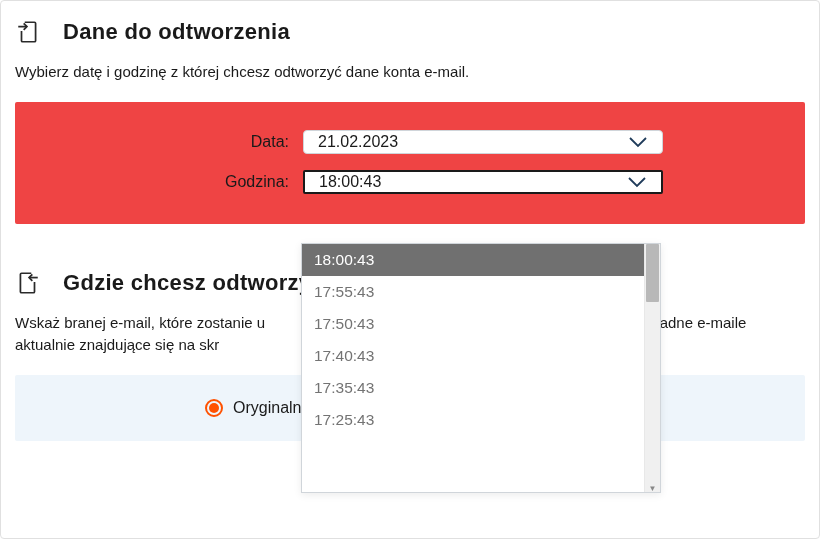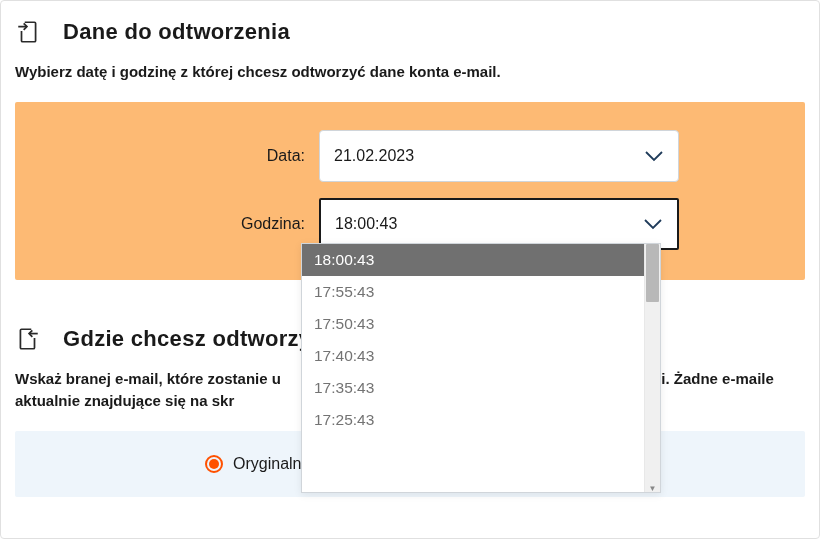"Wybierz datę i godzinę z" .description { font-weight: bold -> none }
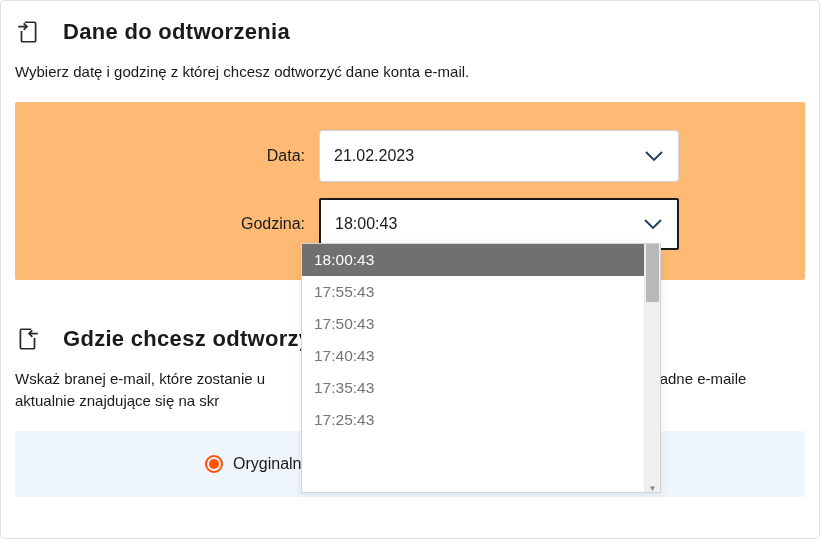"Data:" .form-panel { background: #fdba74 -> #ef4444; padding: 28px 20px 30px 20px -> 28px 20px 30px 4px }
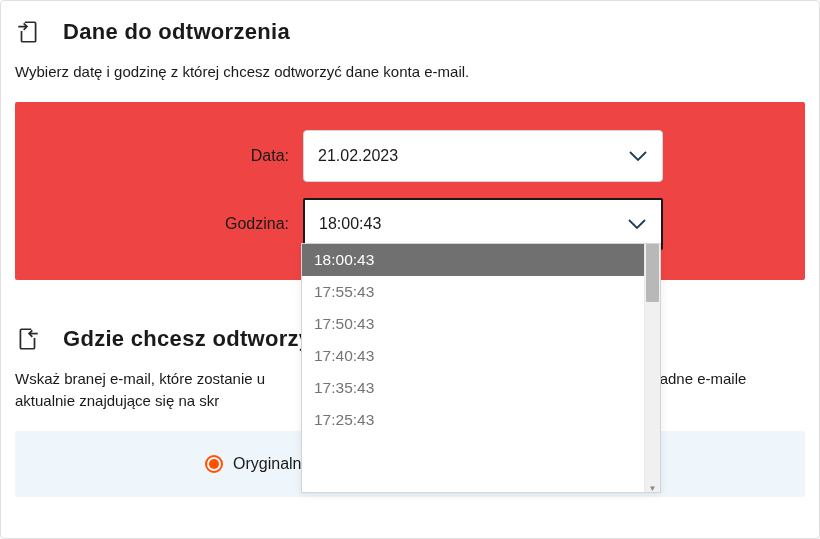"21.02.2023" .select-box { height: 52px -> 24px }
